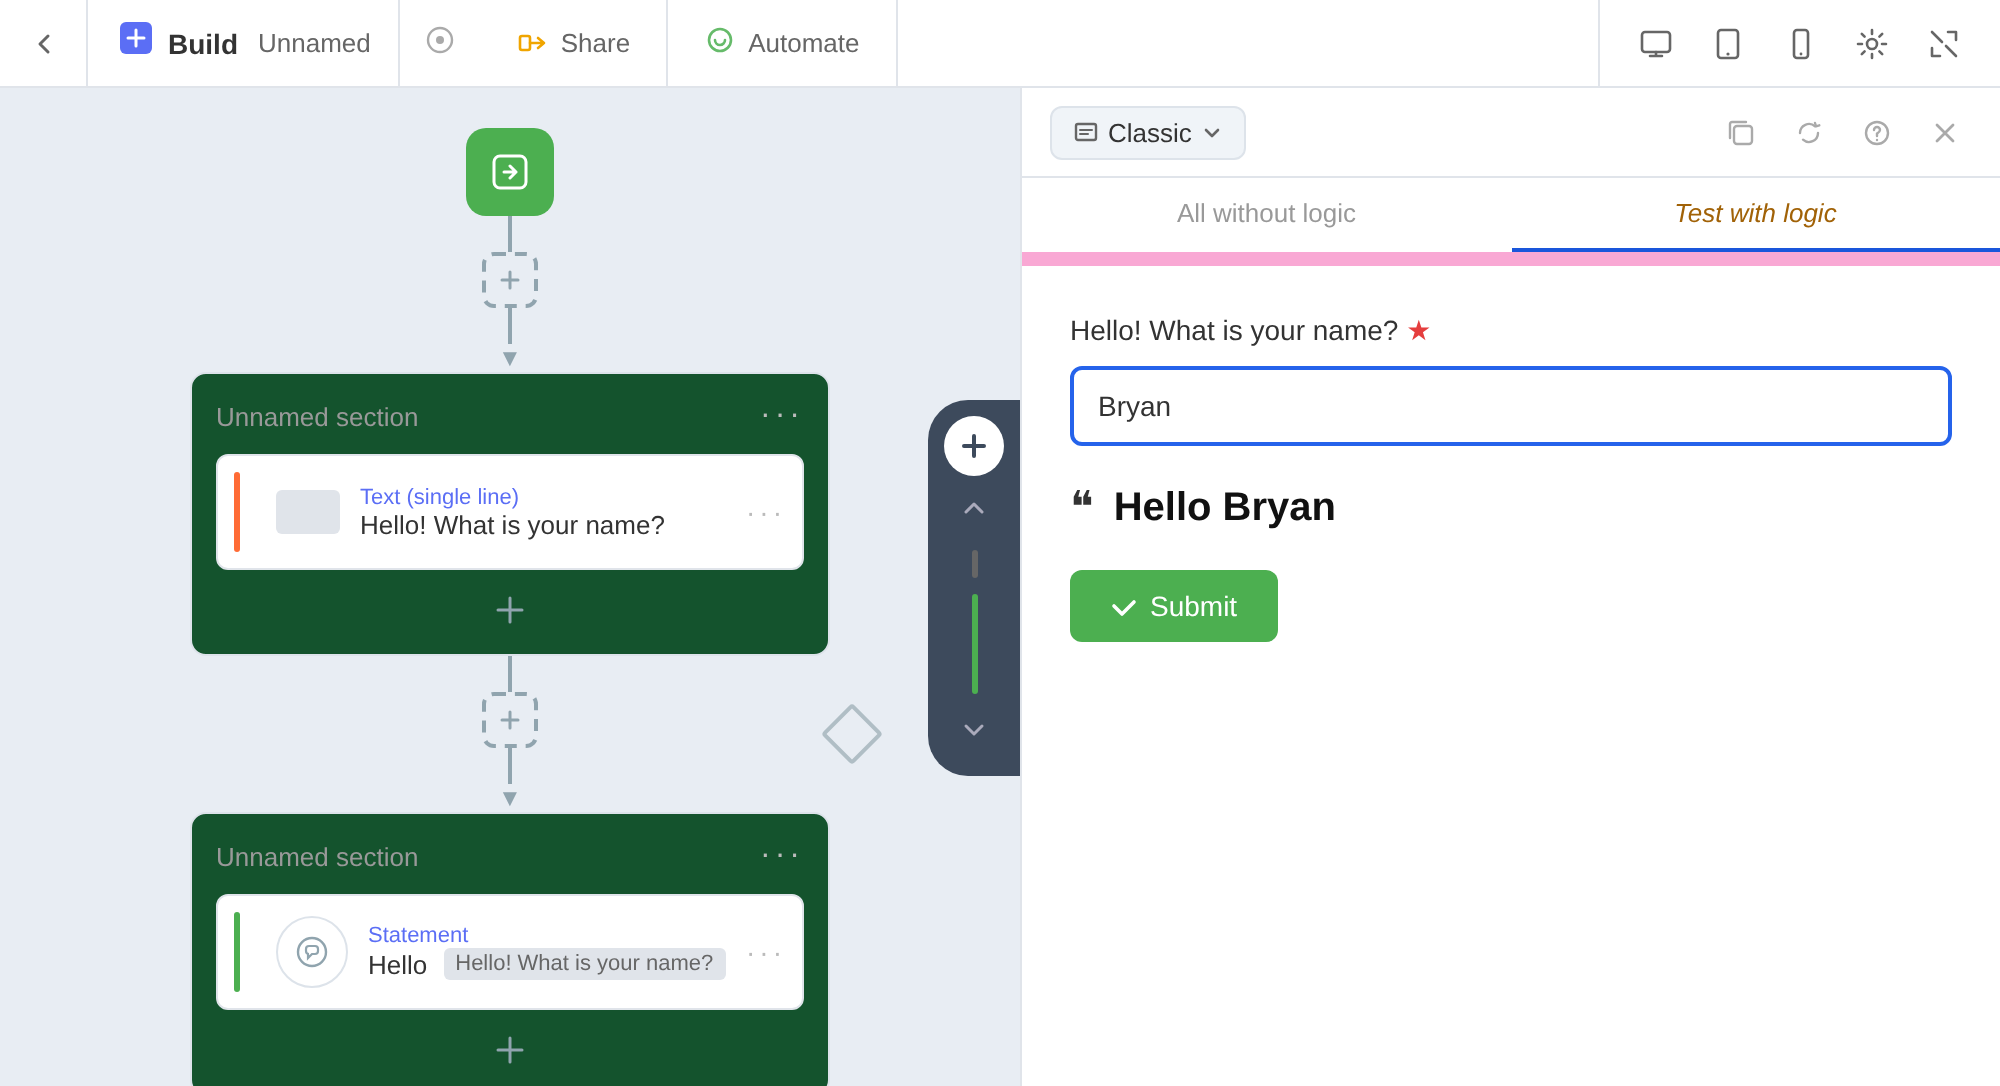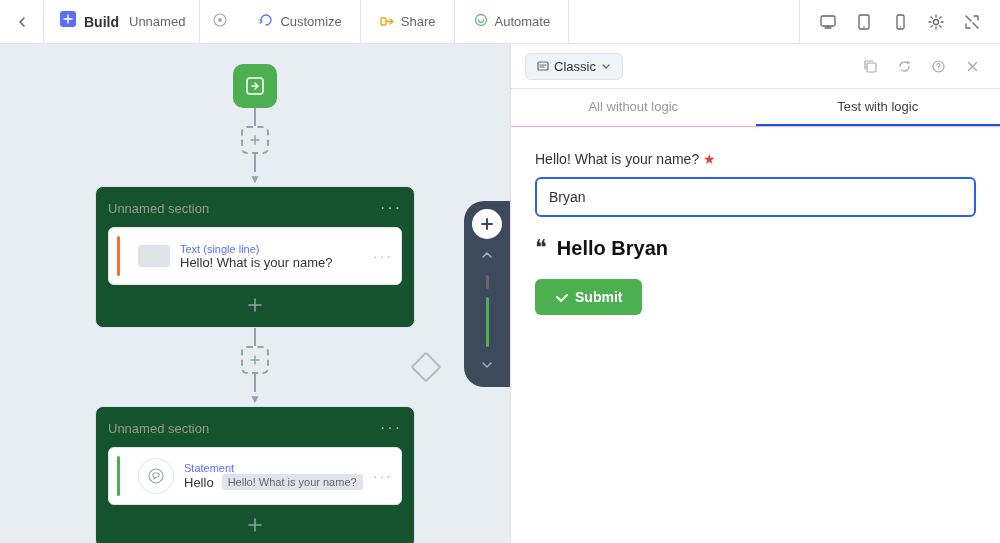"Customize" div.nav-tab { html: <div> <span> <svg> <path></path> <path></path> </svg> </span> <span>Customize</span> </div> -> none }
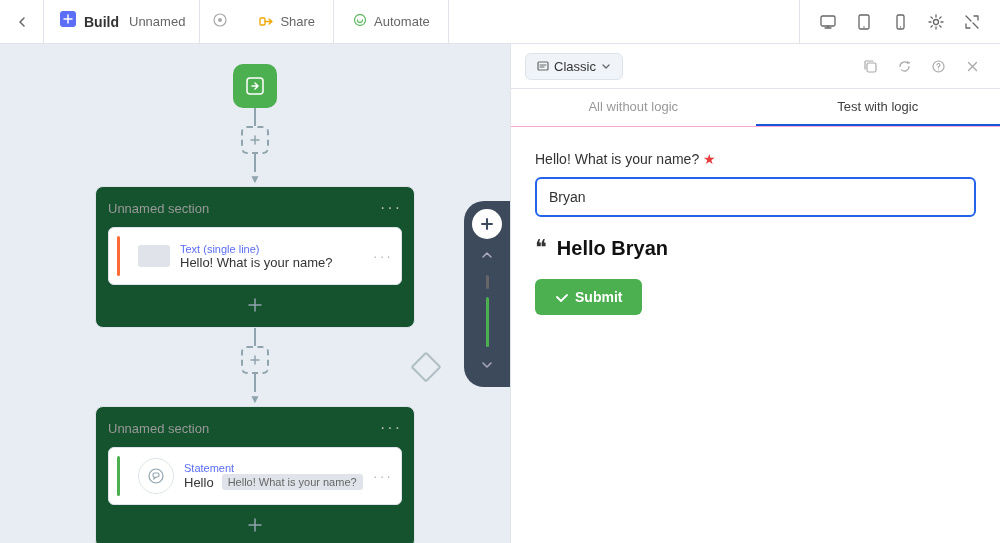"All without logic" .right-panel-tabs { border-bottom: 1px solid #f9a8d4 -> 7px solid #f9a8d4 }
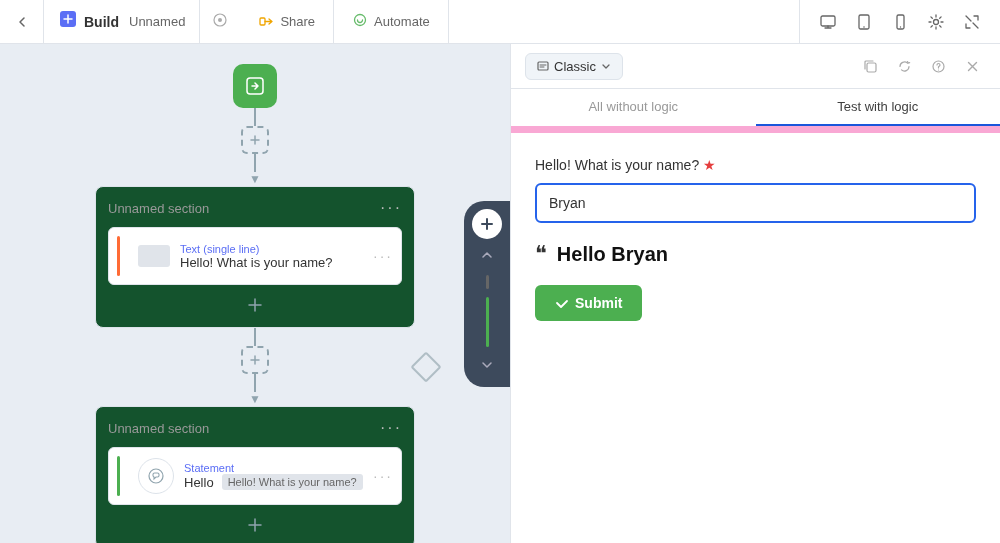"Test with logic" .right-tab.active { color: #404040 -> #a16207; font-style: none -> italic }
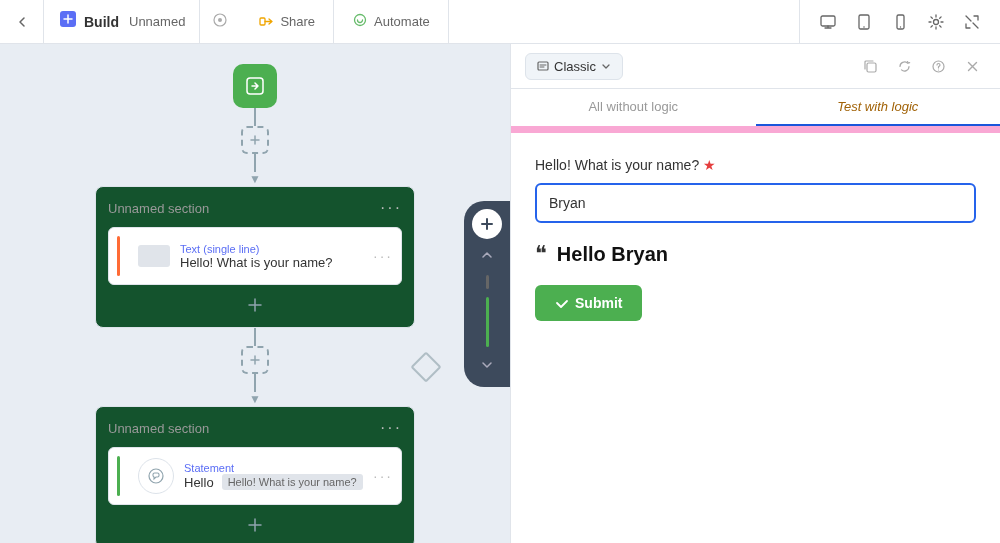"Submit" .submit-btn { font-weight: 700 -> 400 }
